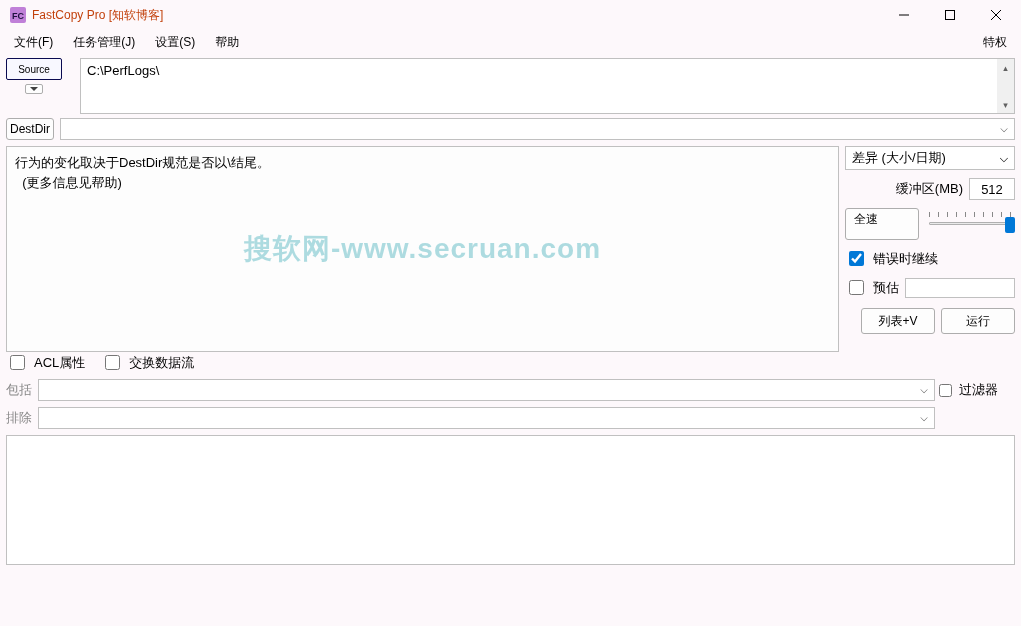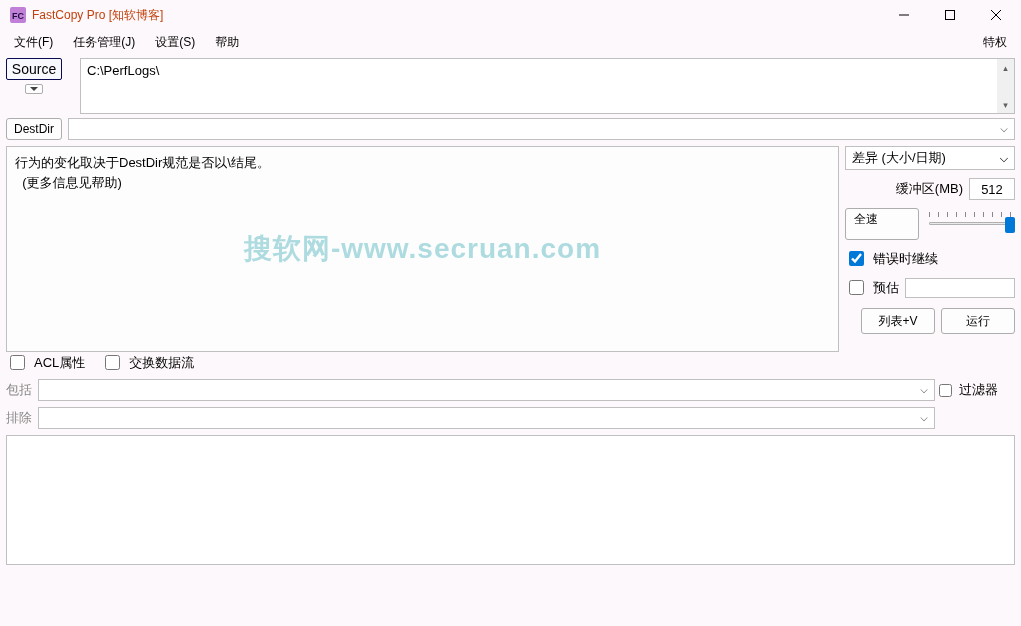"Source" .source-btn { font-size: 14px -> 10px }
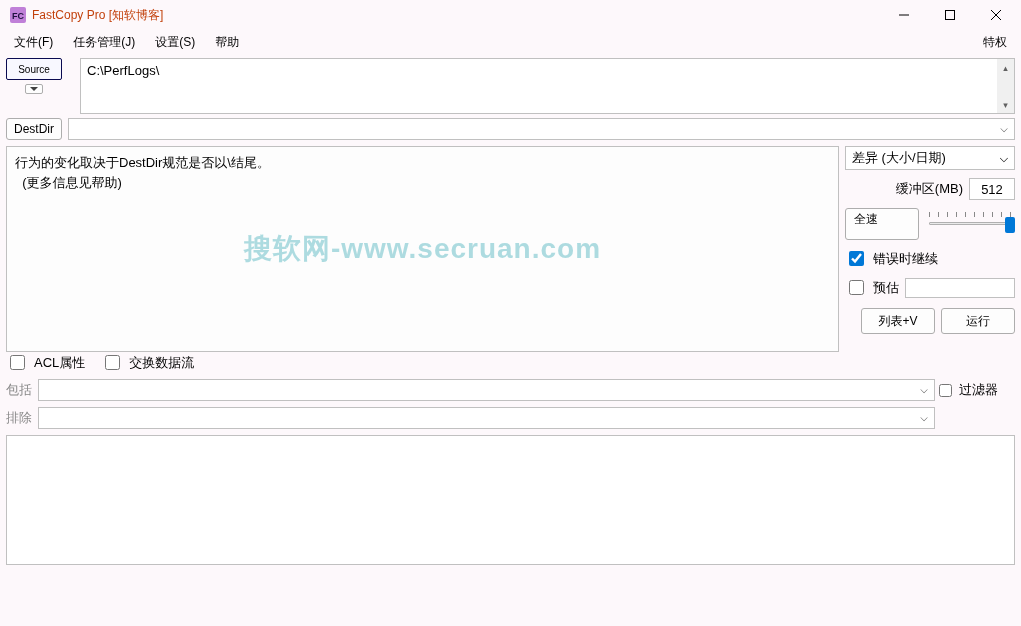"DestDir" .dest-btn { width: 56px -> 48px }
